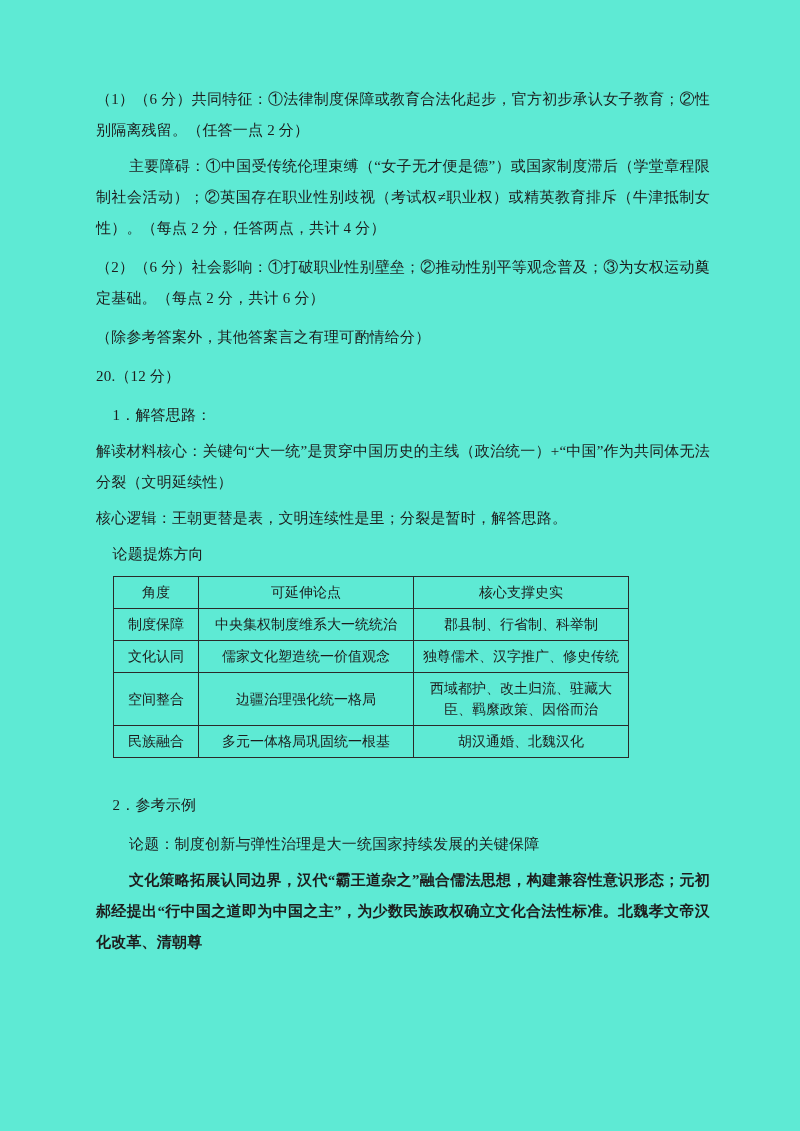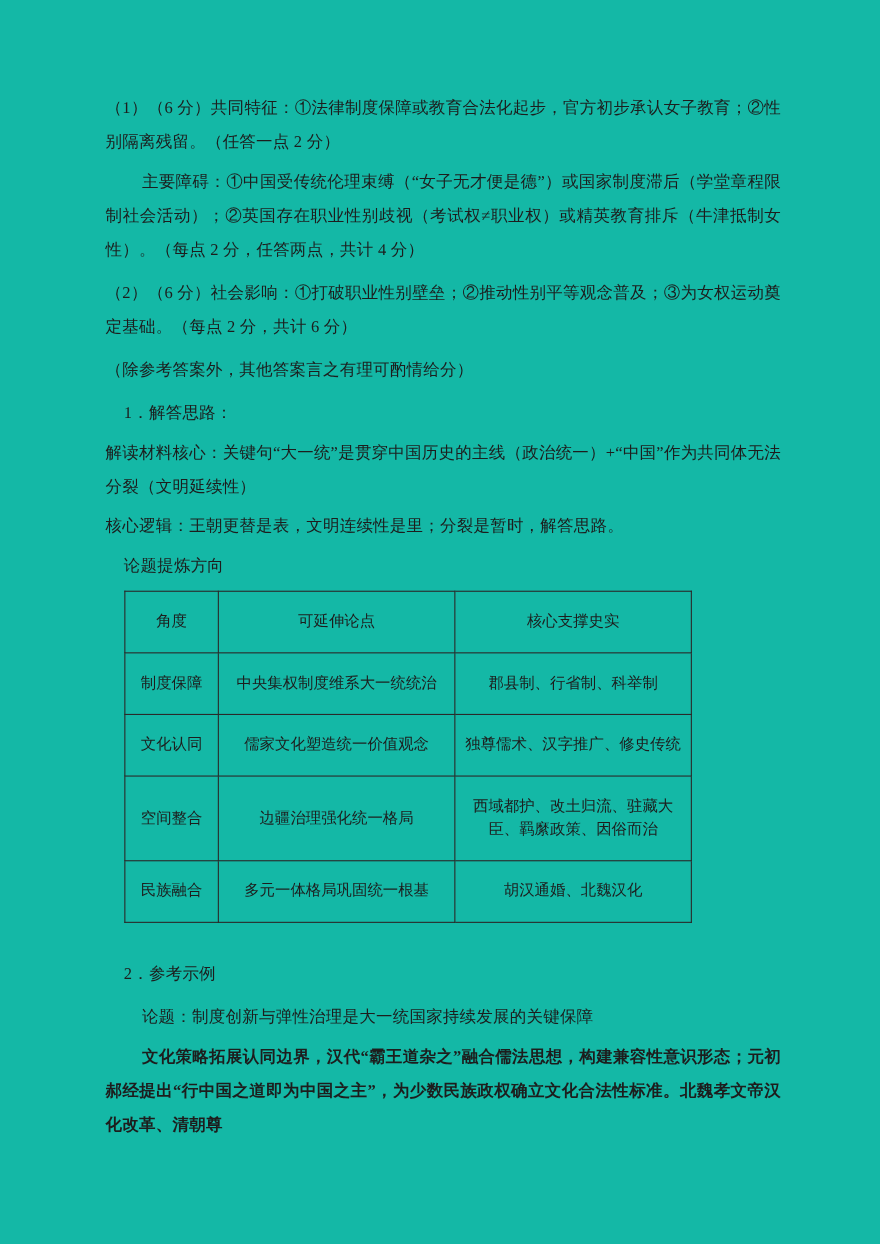"（1）（6" .page { background: #14b8a6 -> #5eead4 }
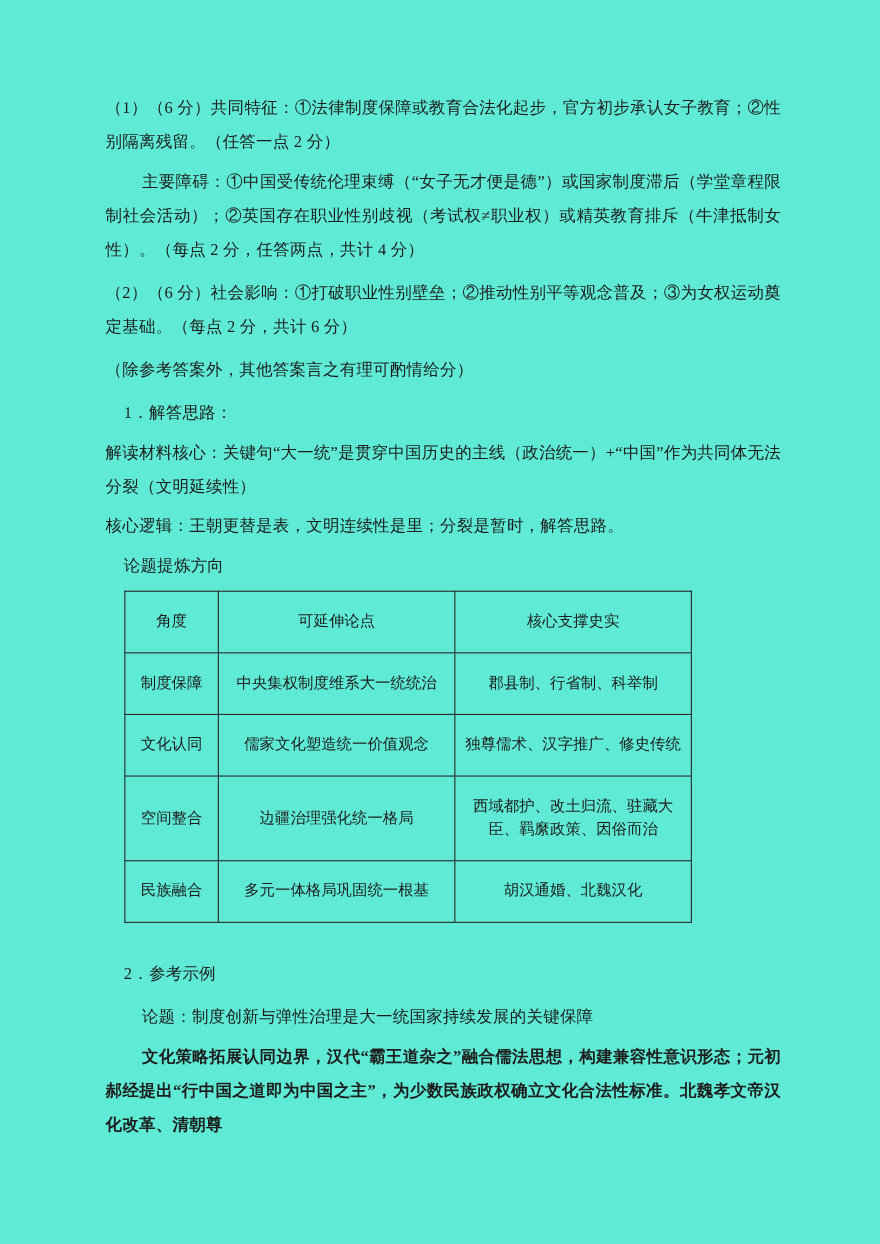"20.（12 分）" p.para { html: none -> <p>20.（12 分）</p> }
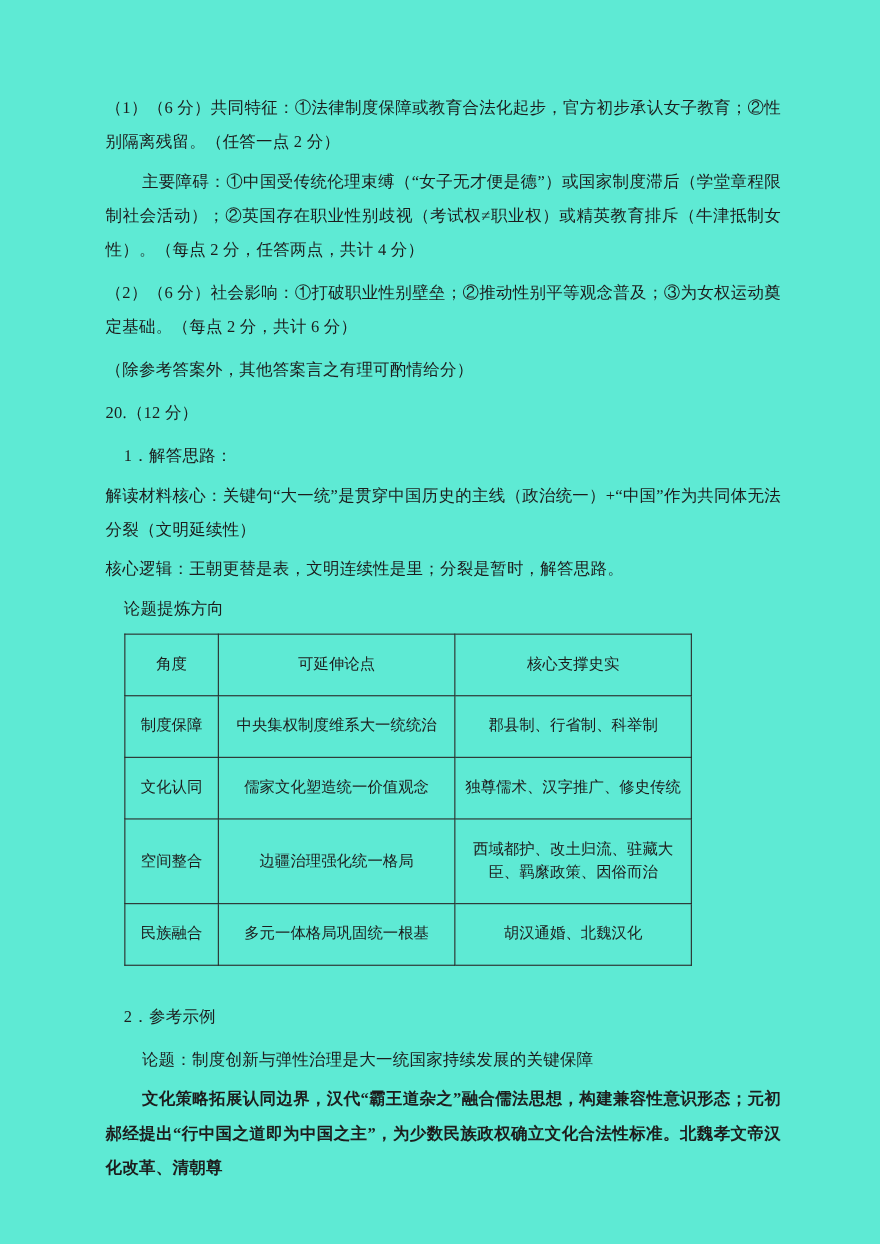"角度" .topic-table th, .topic-table td { padding: 17px 8px -> 5px 8px }
